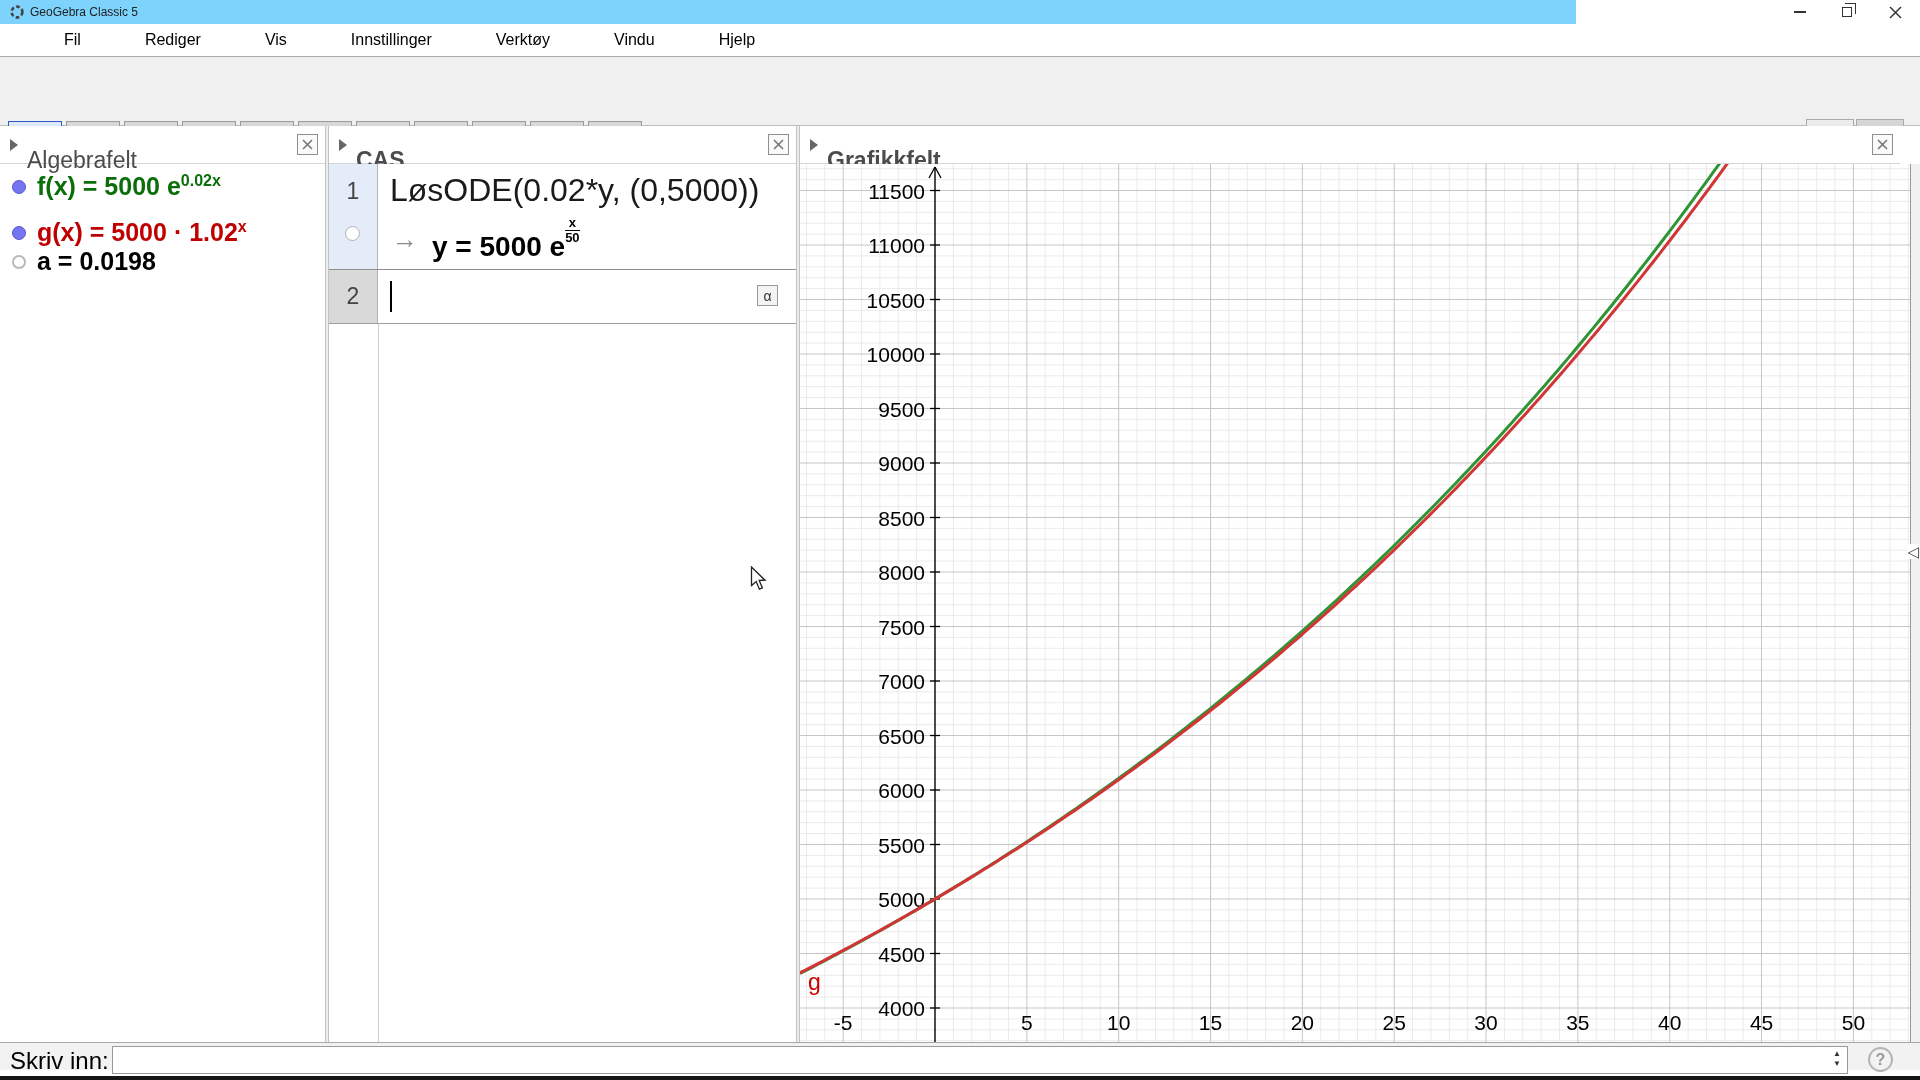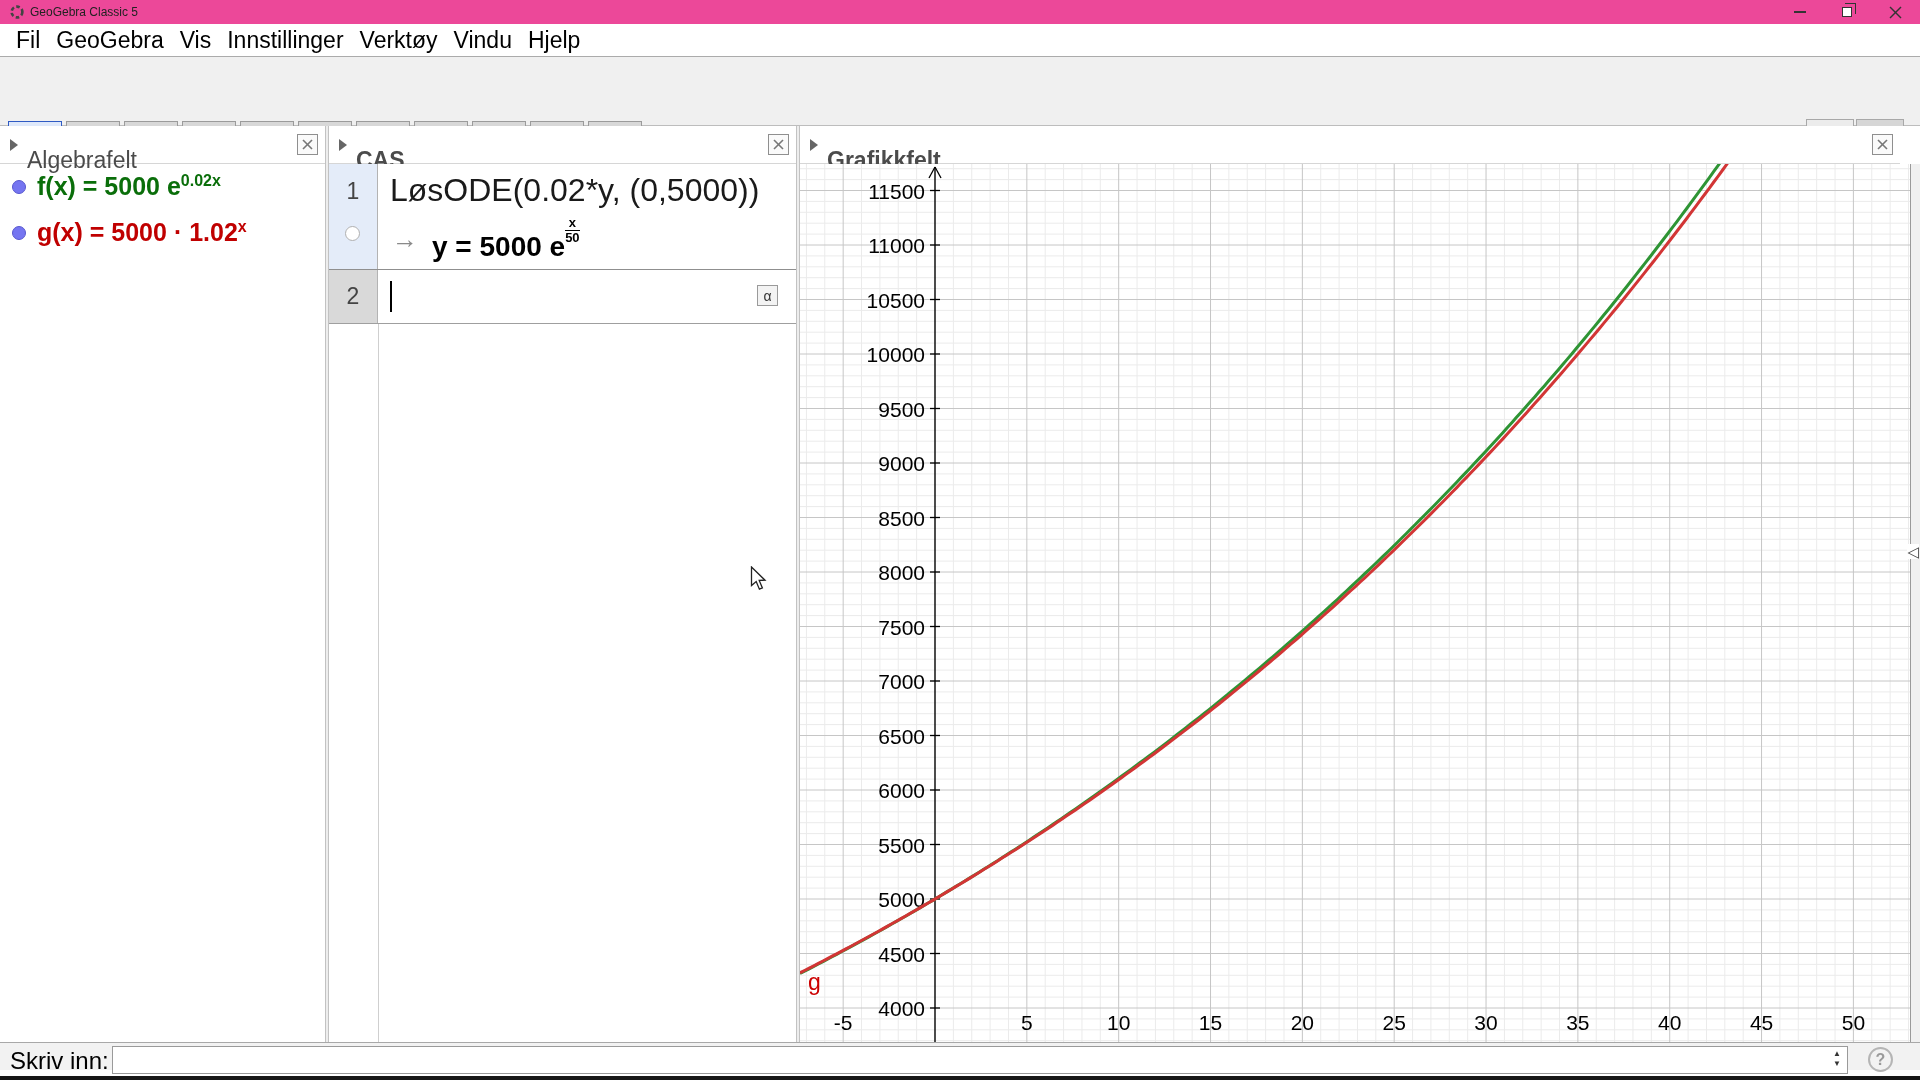"GeoGebra Classic 5" .titlebar { background: #ec4899 -> #7dd3fc; width: 1920px -> 1576px }
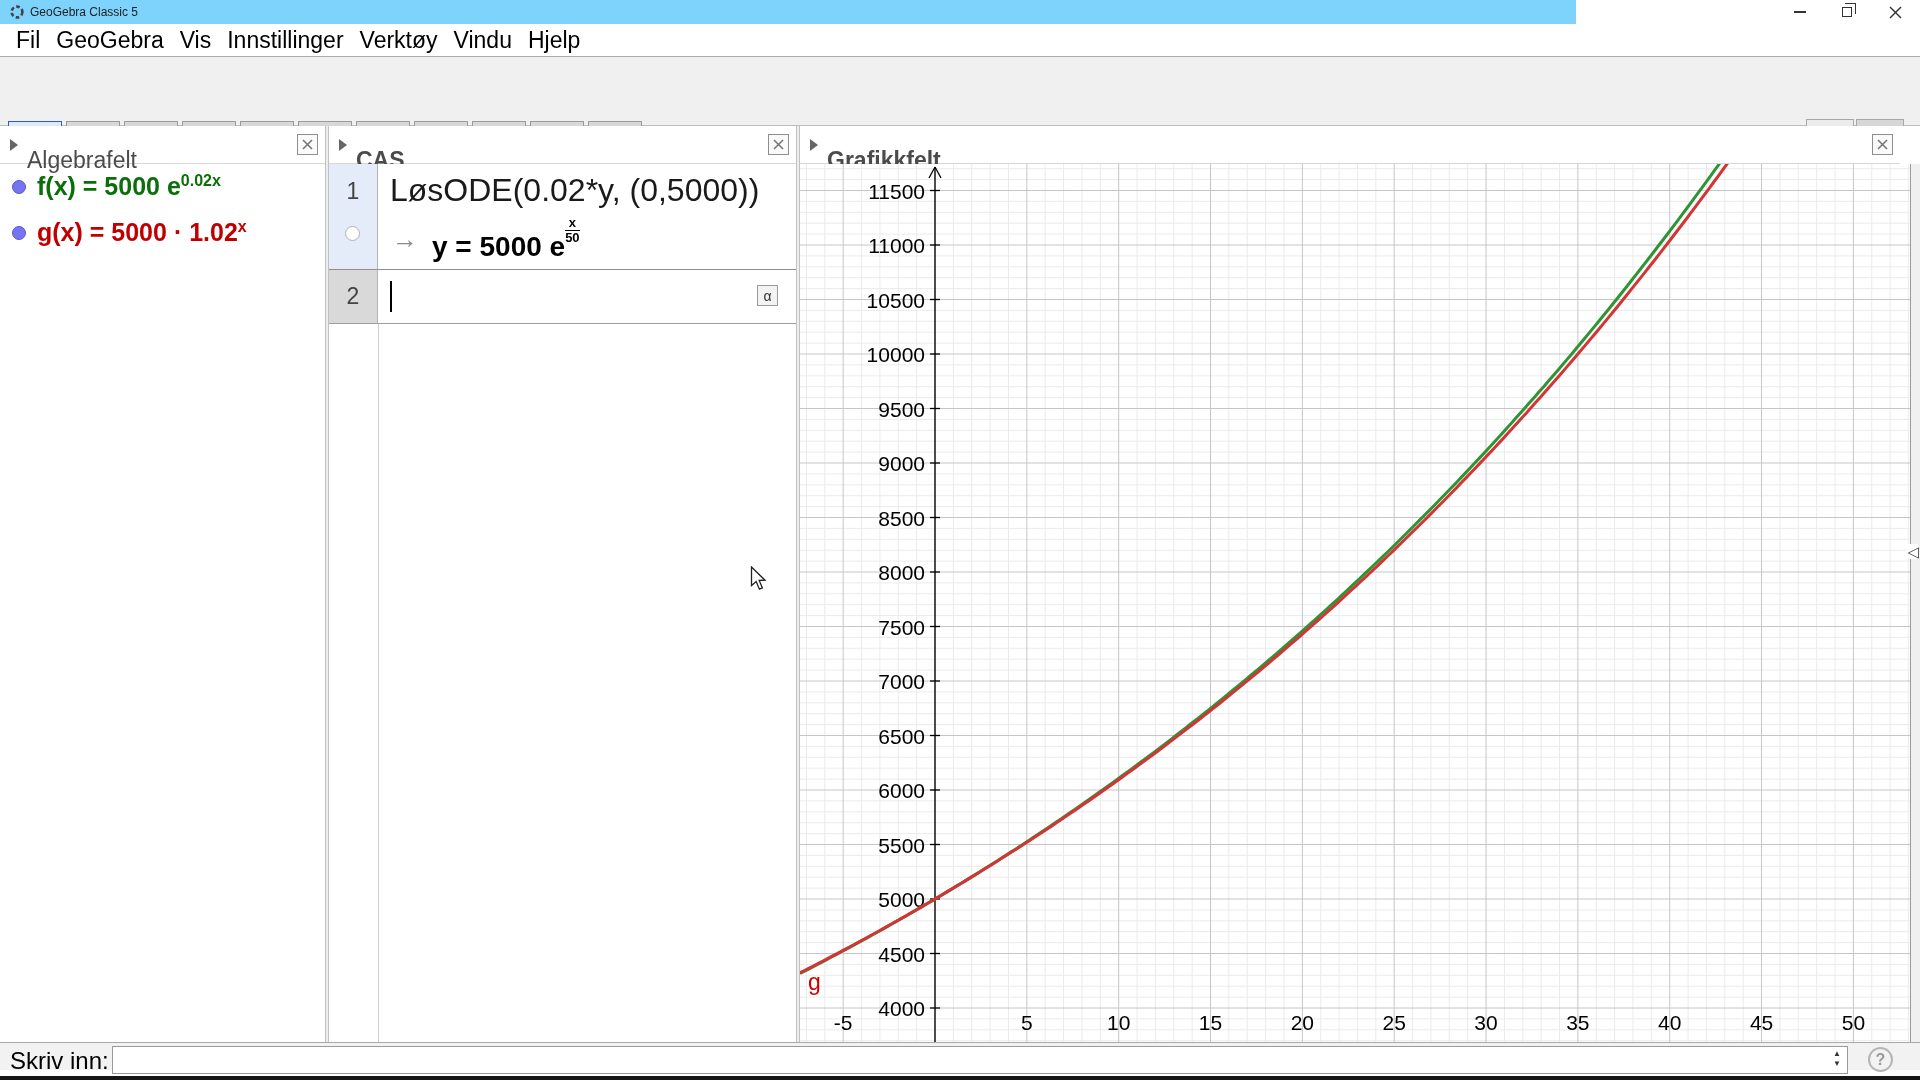"Fil" .menu-item { font-size: 23px -> 16px; margin-left: none -> 48px }
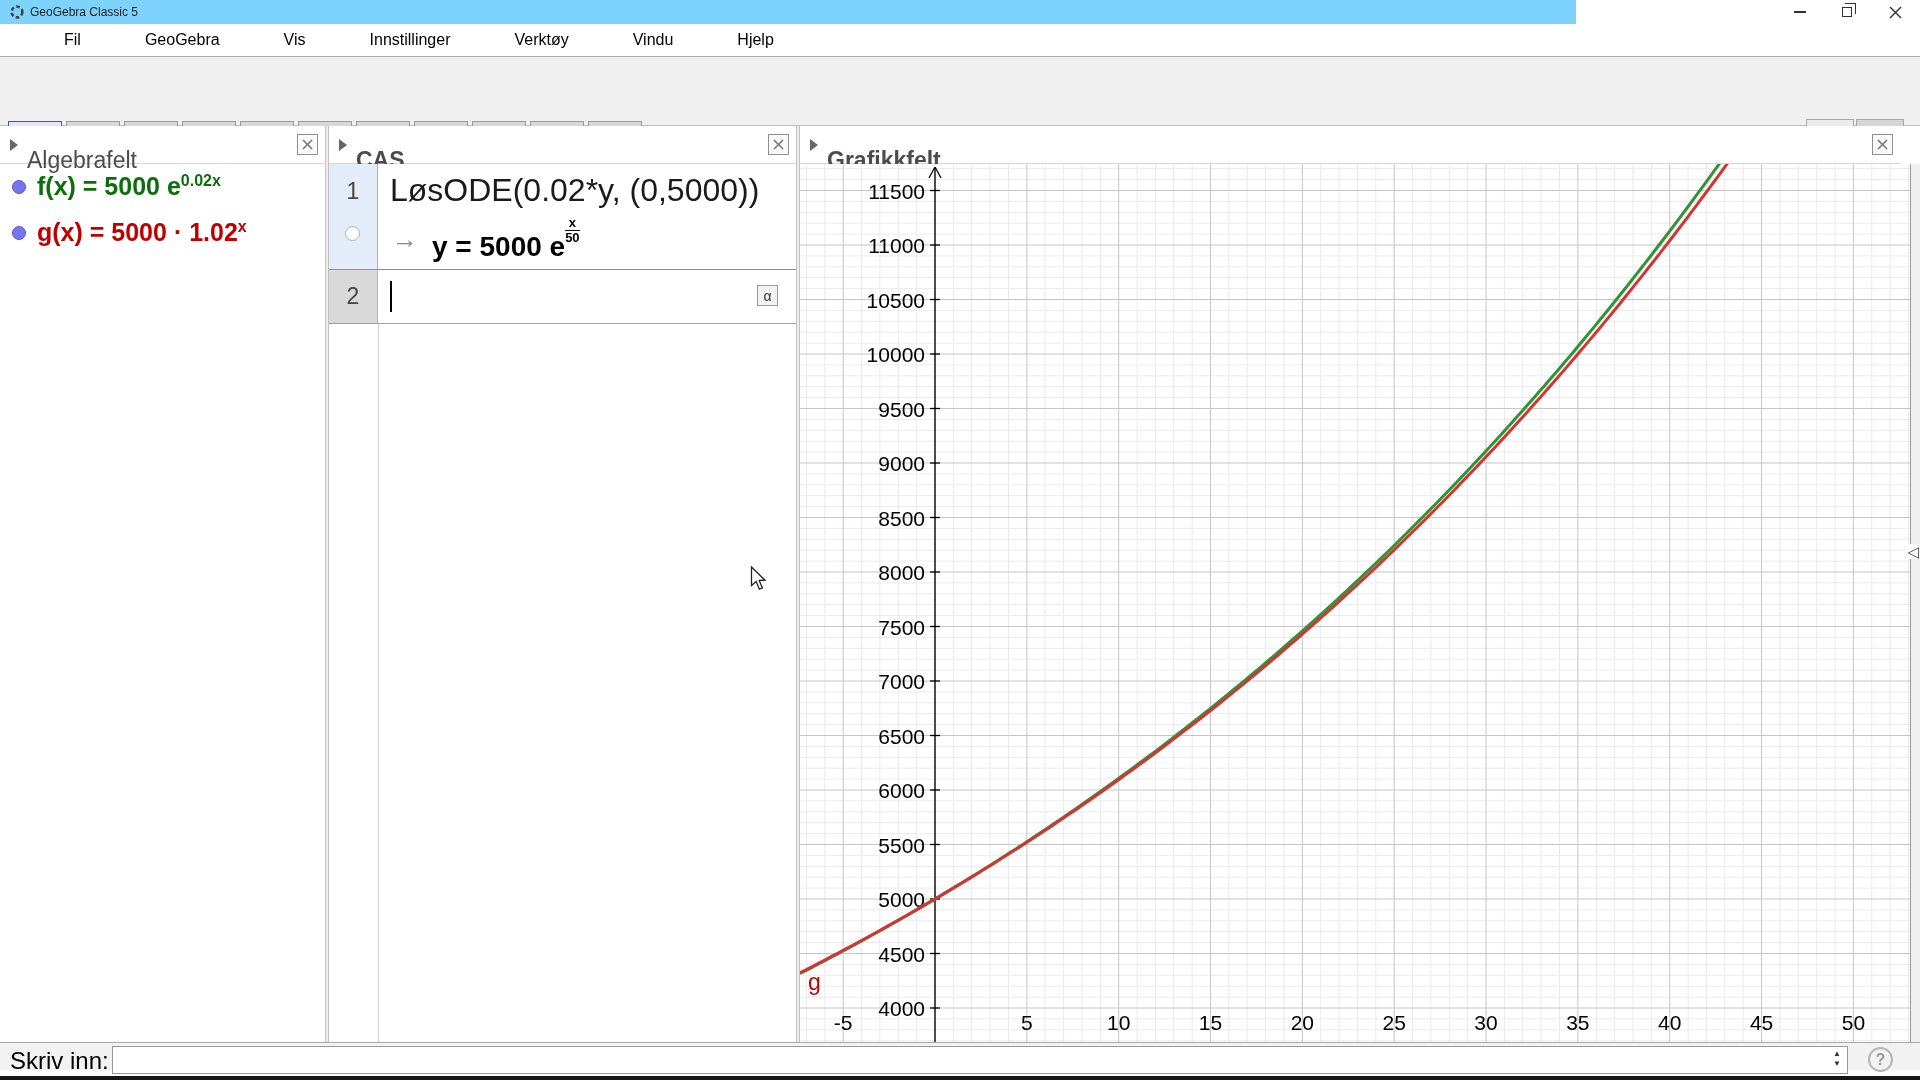"GeoGebra" span.menu-item { text: GeoGebra -> Rediger }
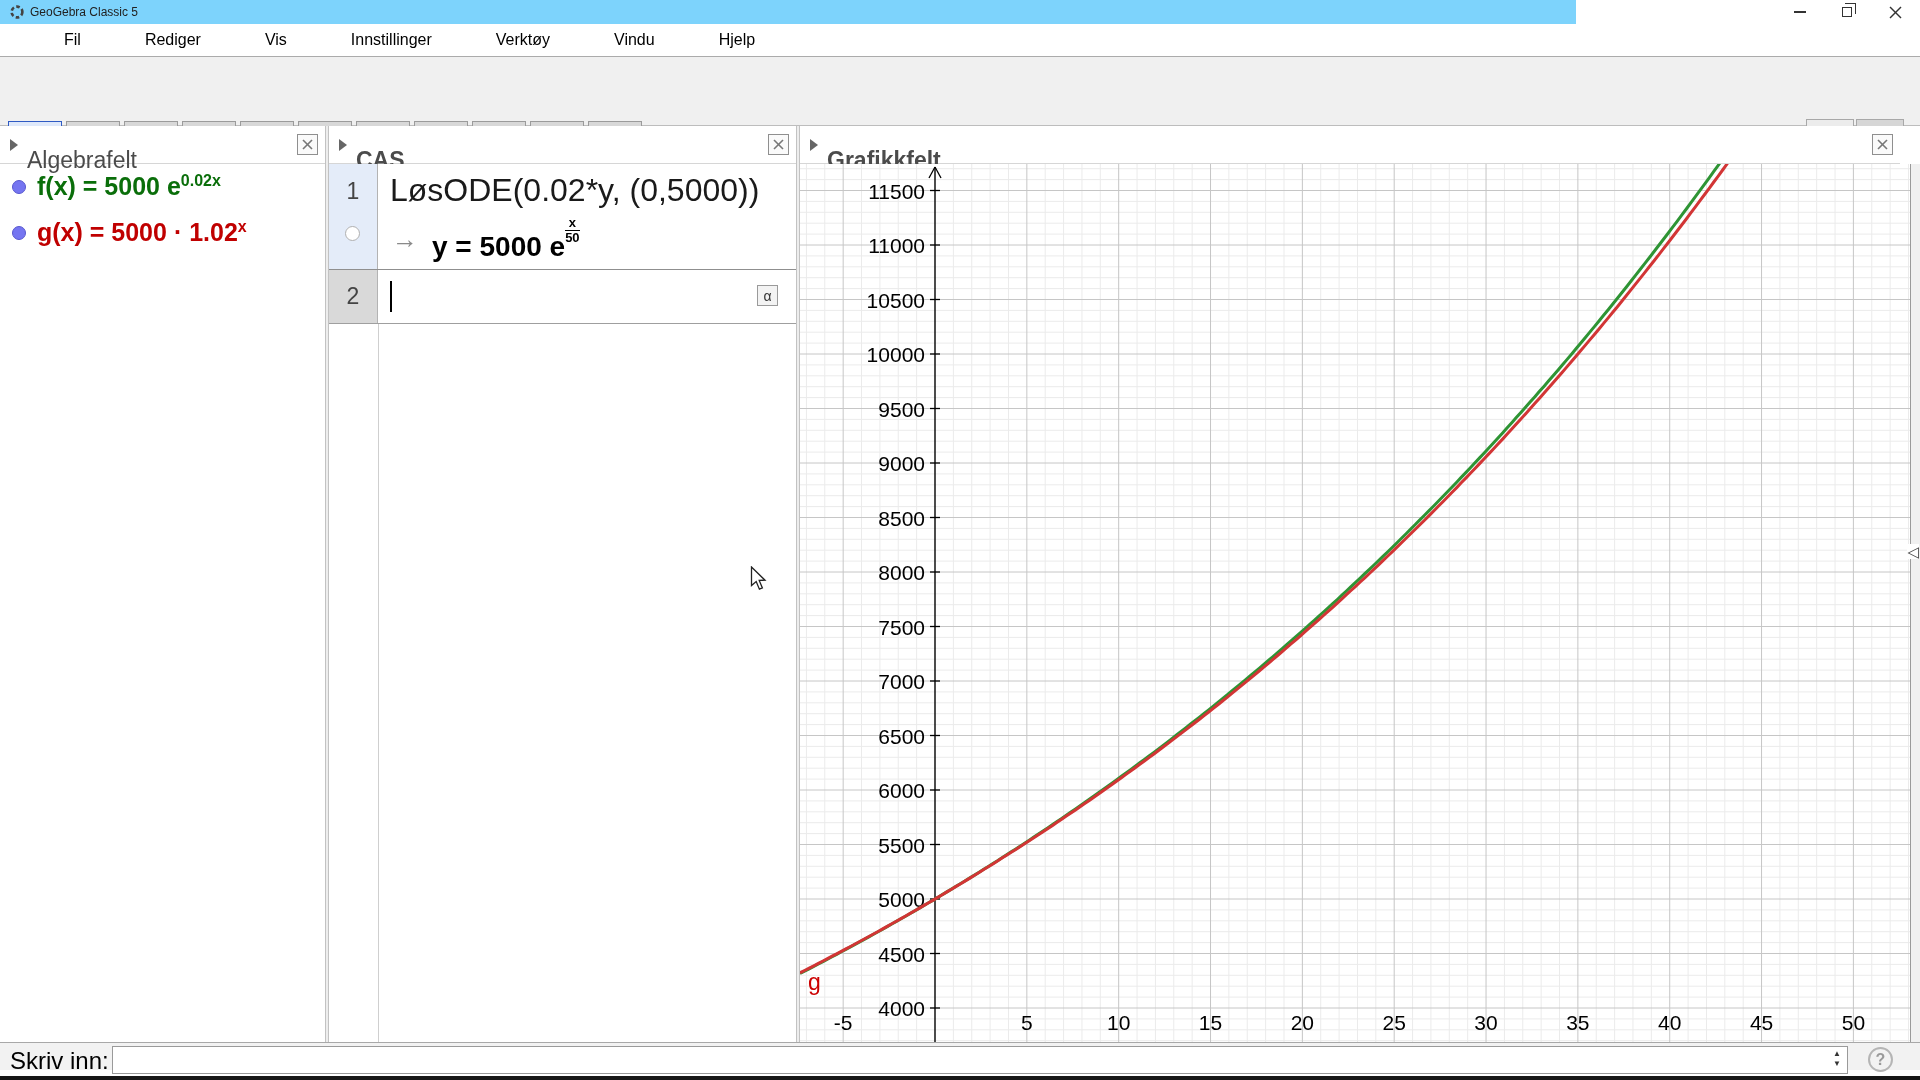"a = 0.0198" div.alg-item { html: none -> <div> <span></span> <span><span>a = 0.0198</span><sup></sup></span> </div> }
